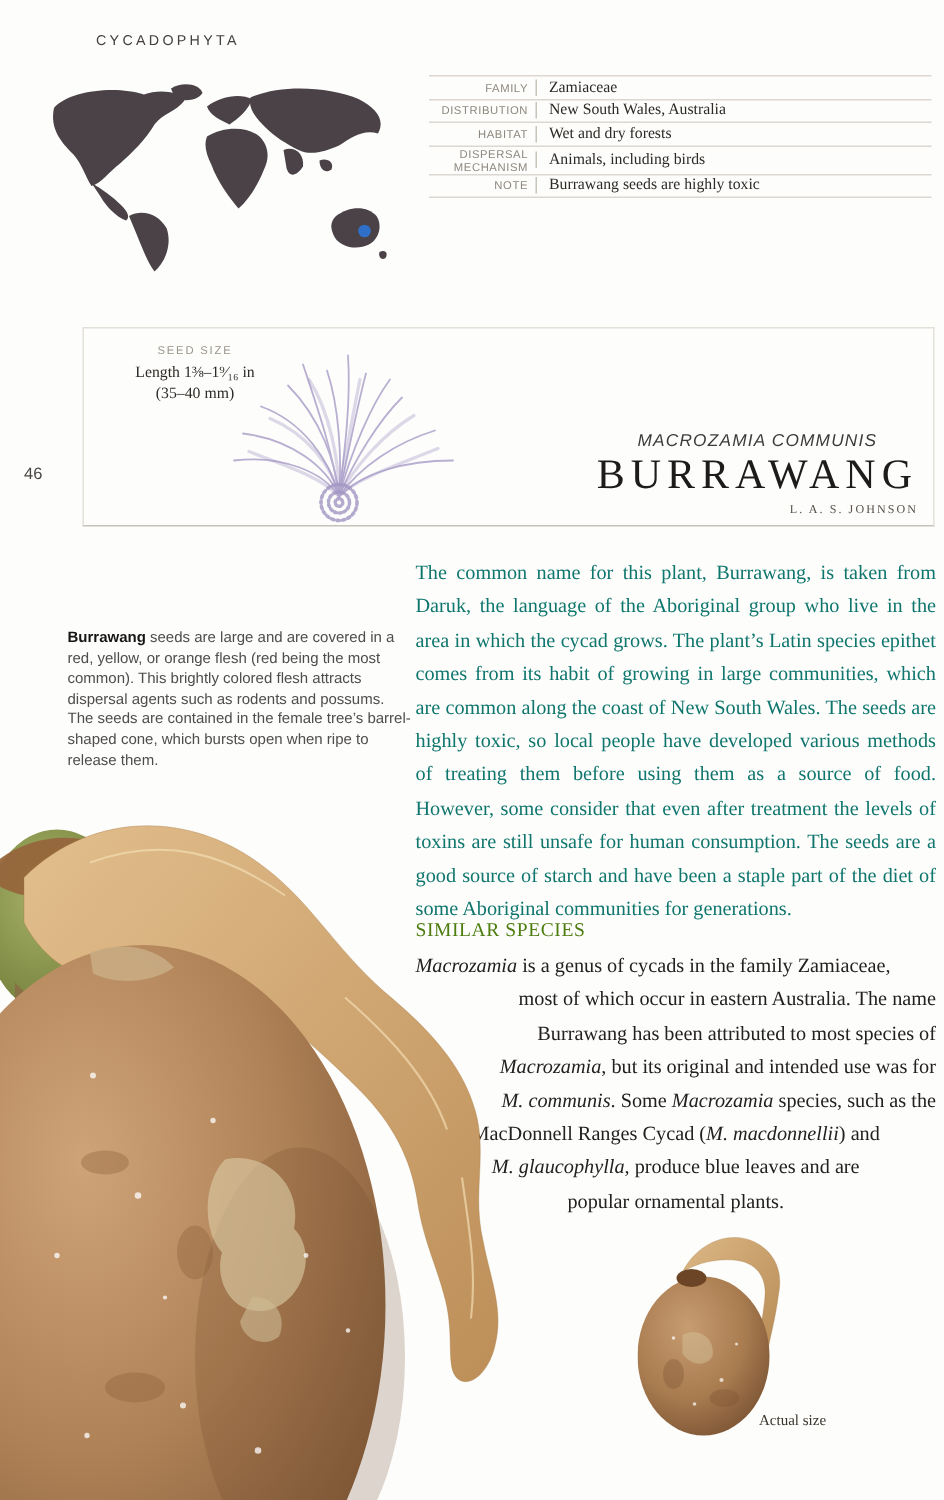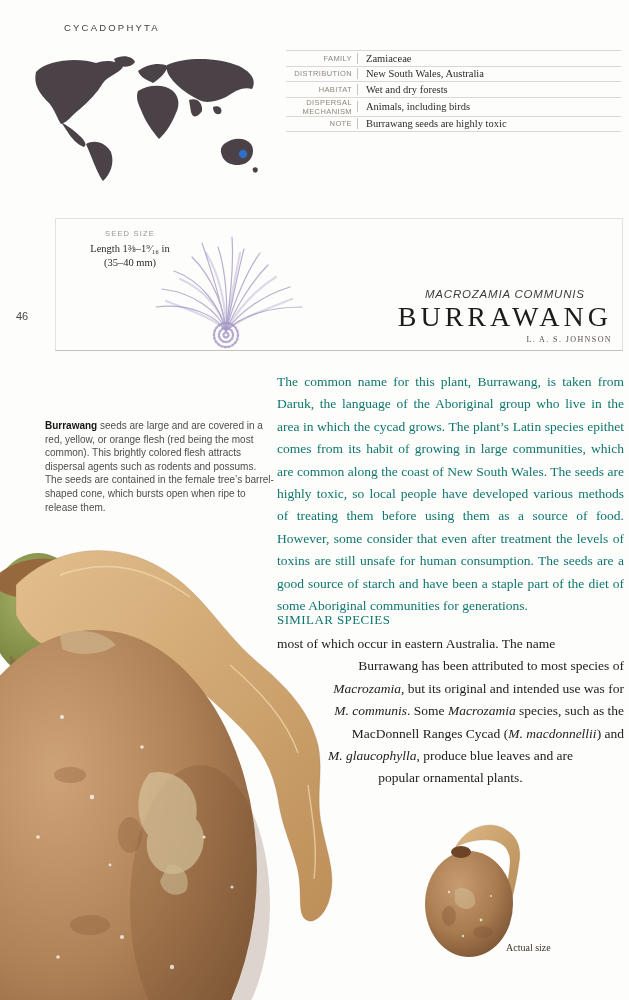"SIMILAR SPECIES" .similar-heading { color: #0f766e -> #4d7c0f }
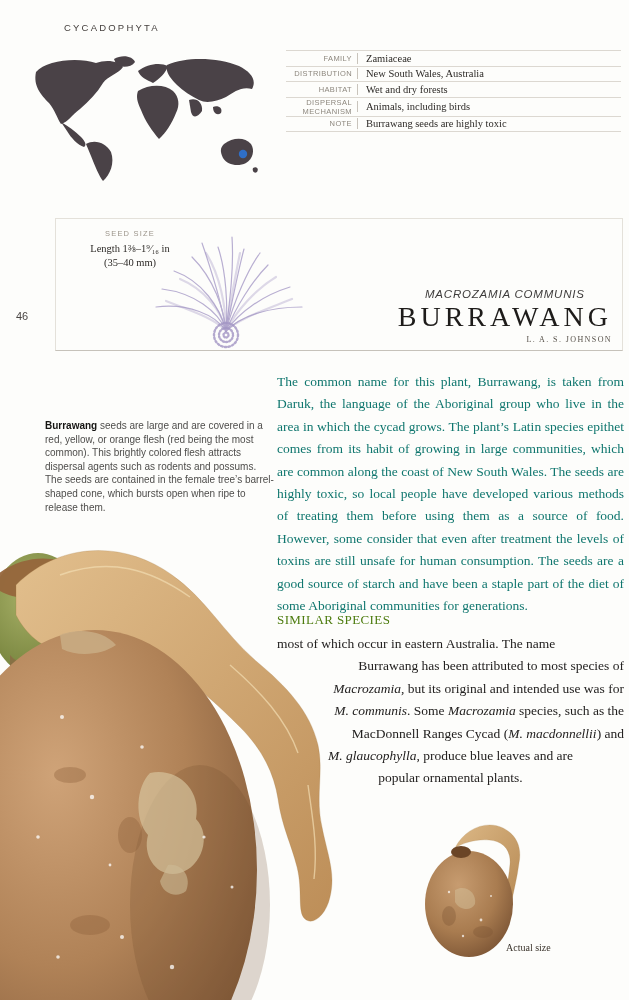"Macrozamia is a genus of" div.sim-line { html: none -> <div><i>Macrozamia</i> is a genus of cycads in the family Zamiaceae,</div> }
